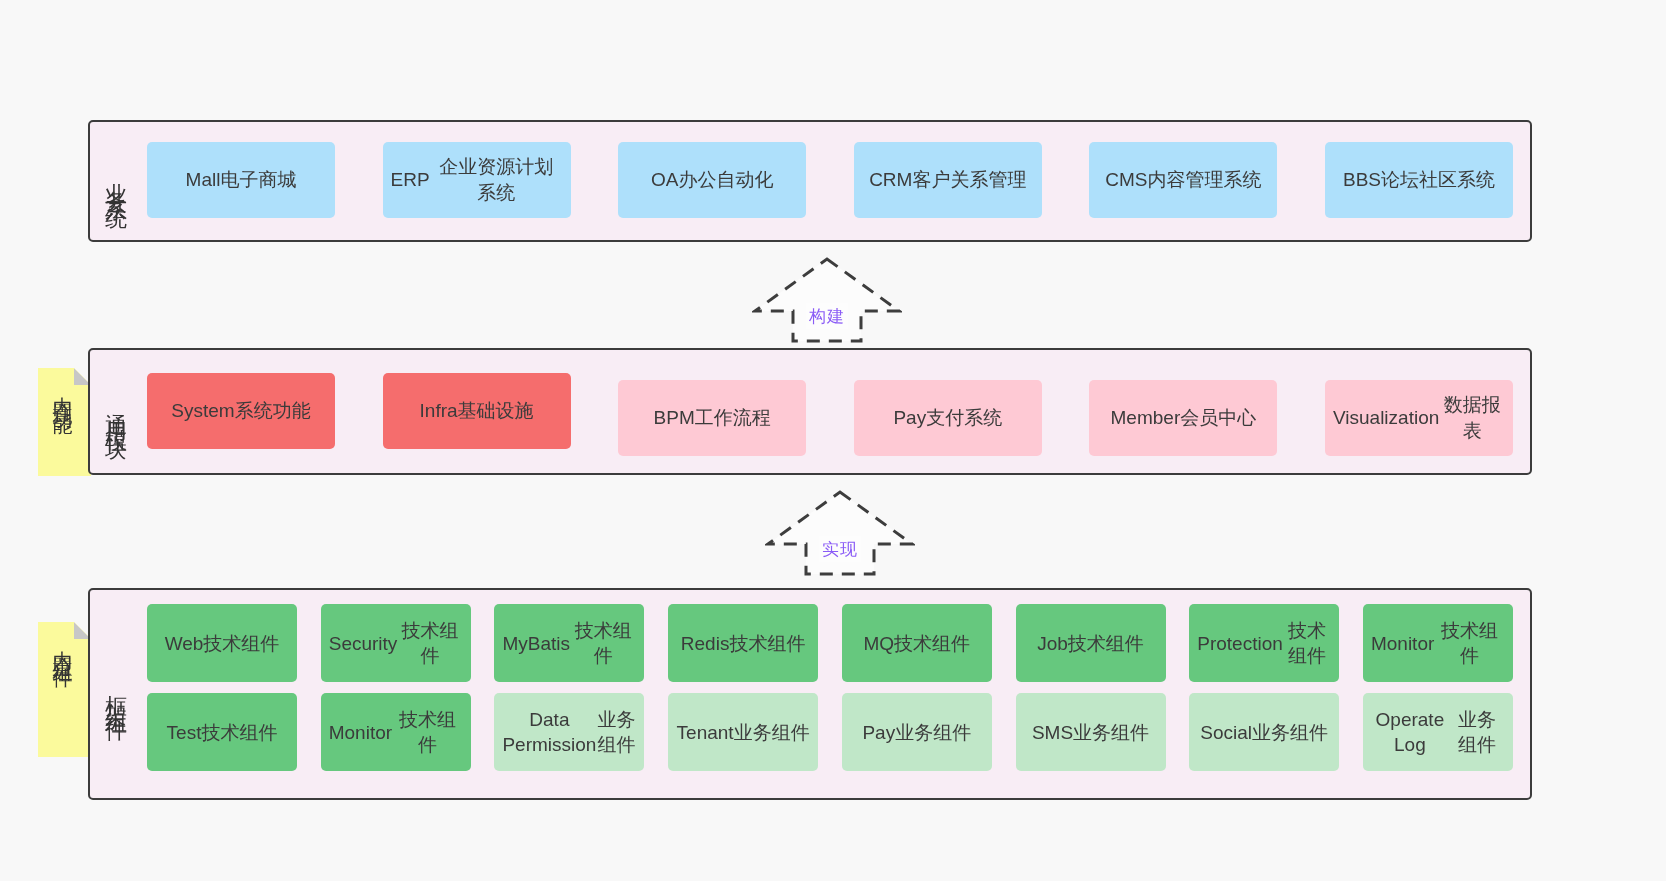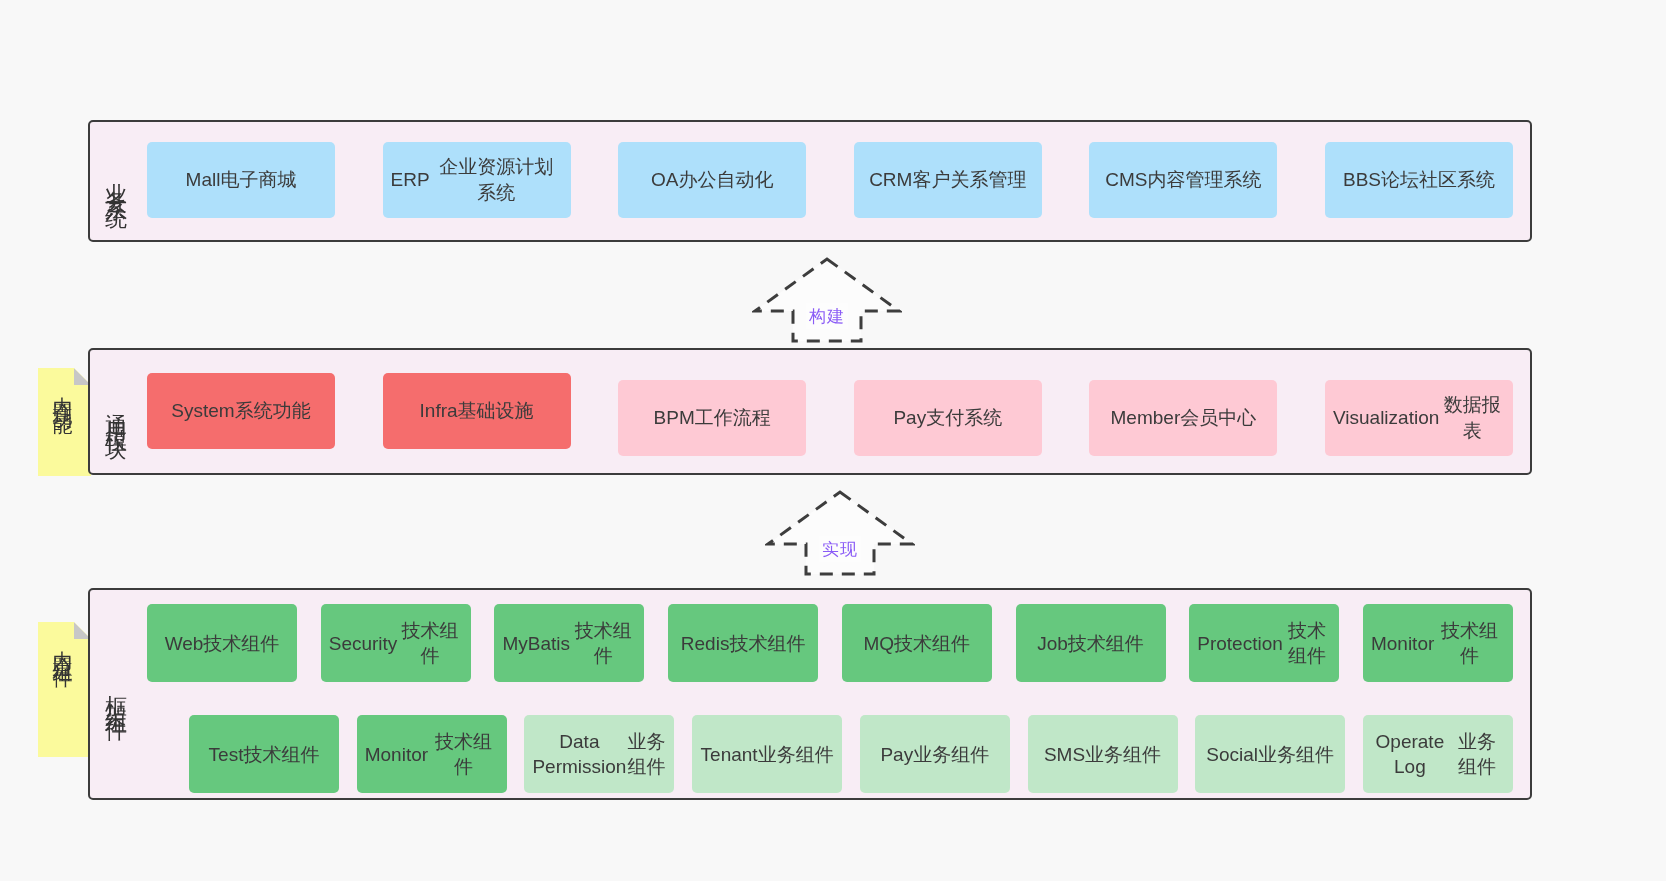"Test" #boxes-2-1 { margin-left: 42px -> none; top: 125px -> 103px }
